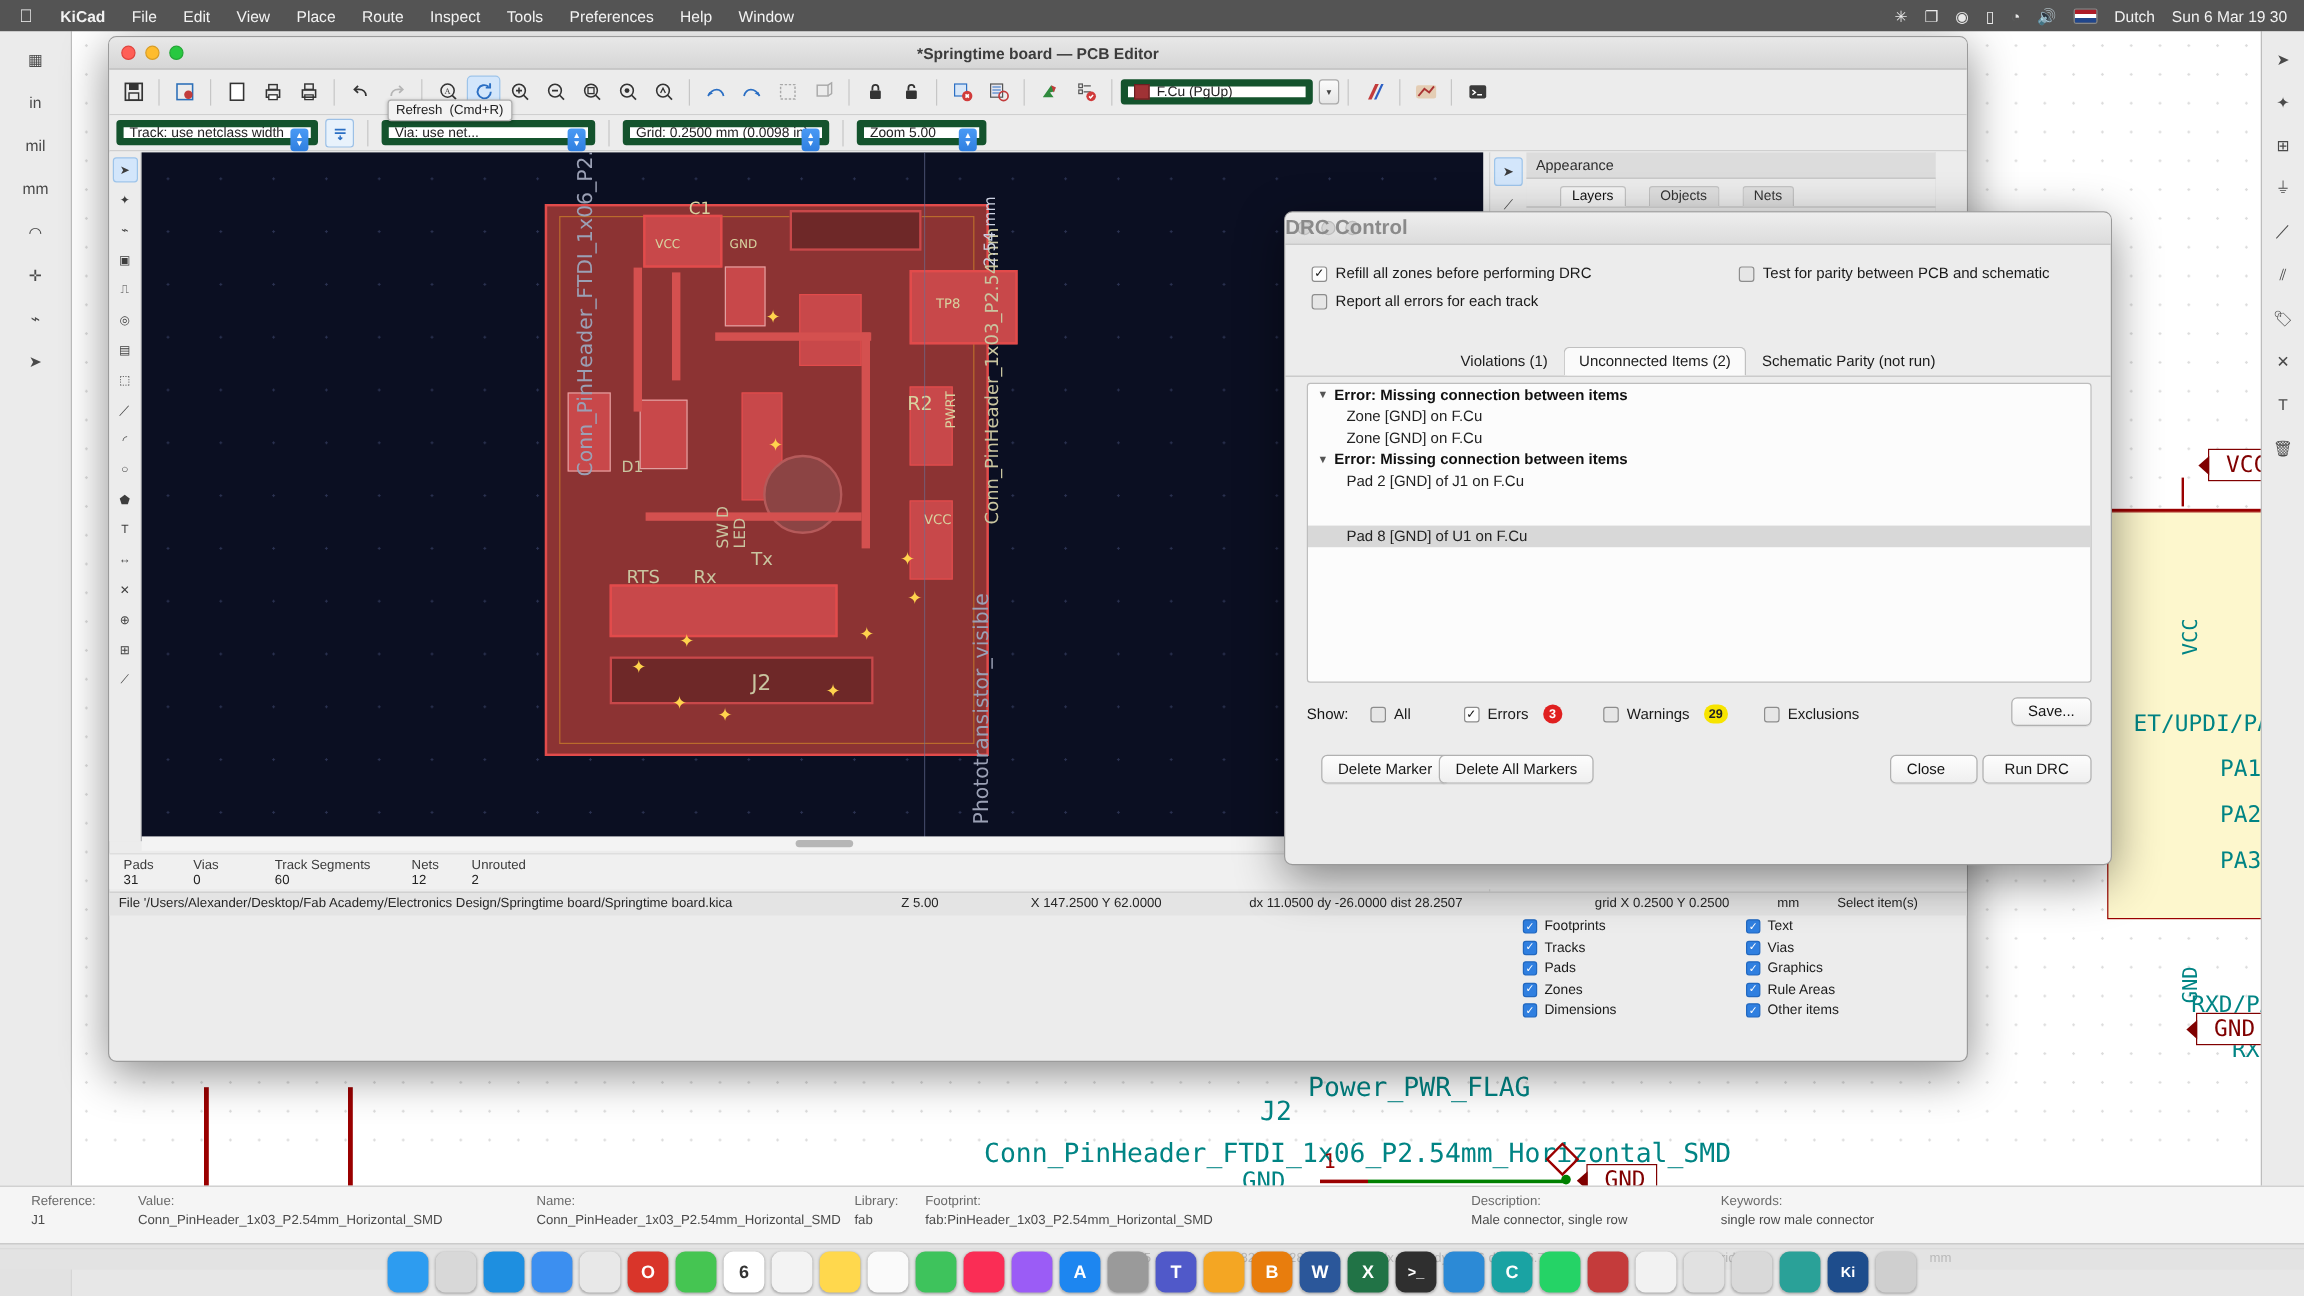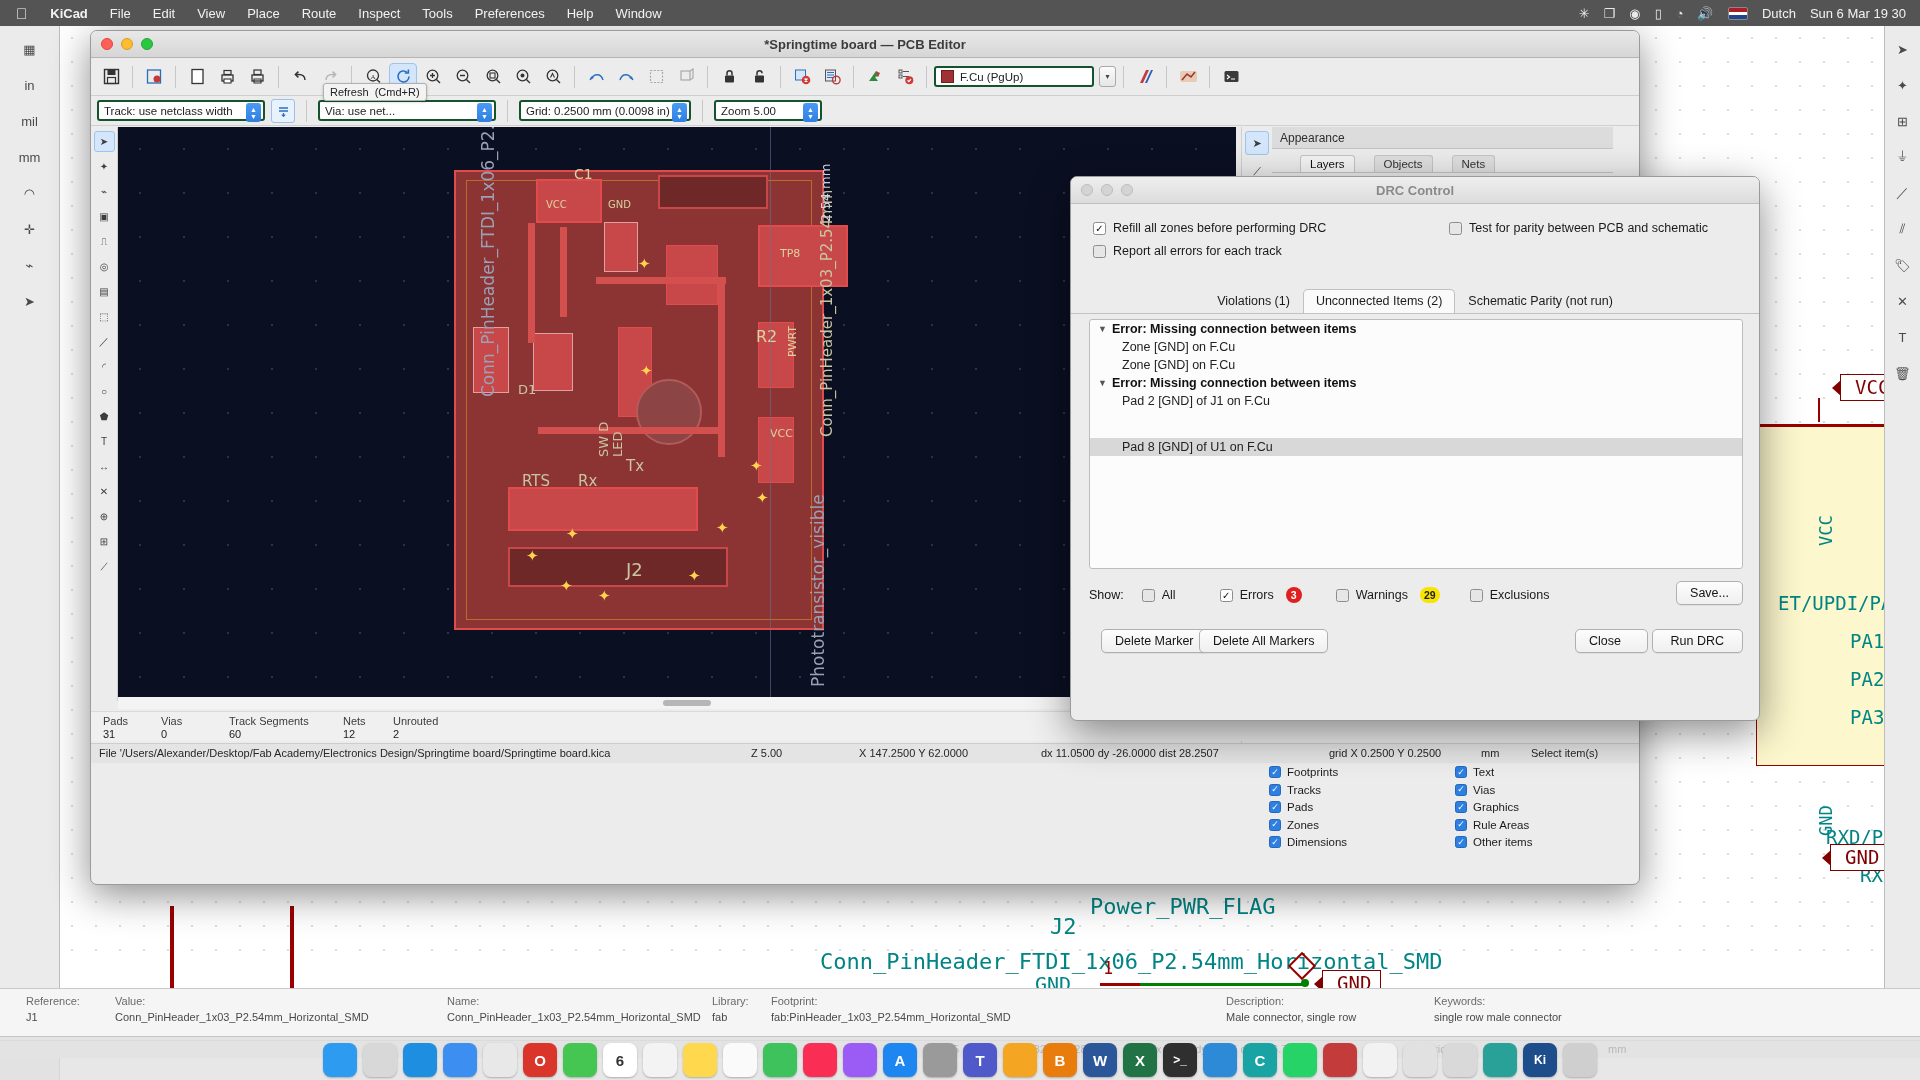"F.Cu (PgUp)" .combo { border: 2px solid #14532d -> 6px solid #14532d }
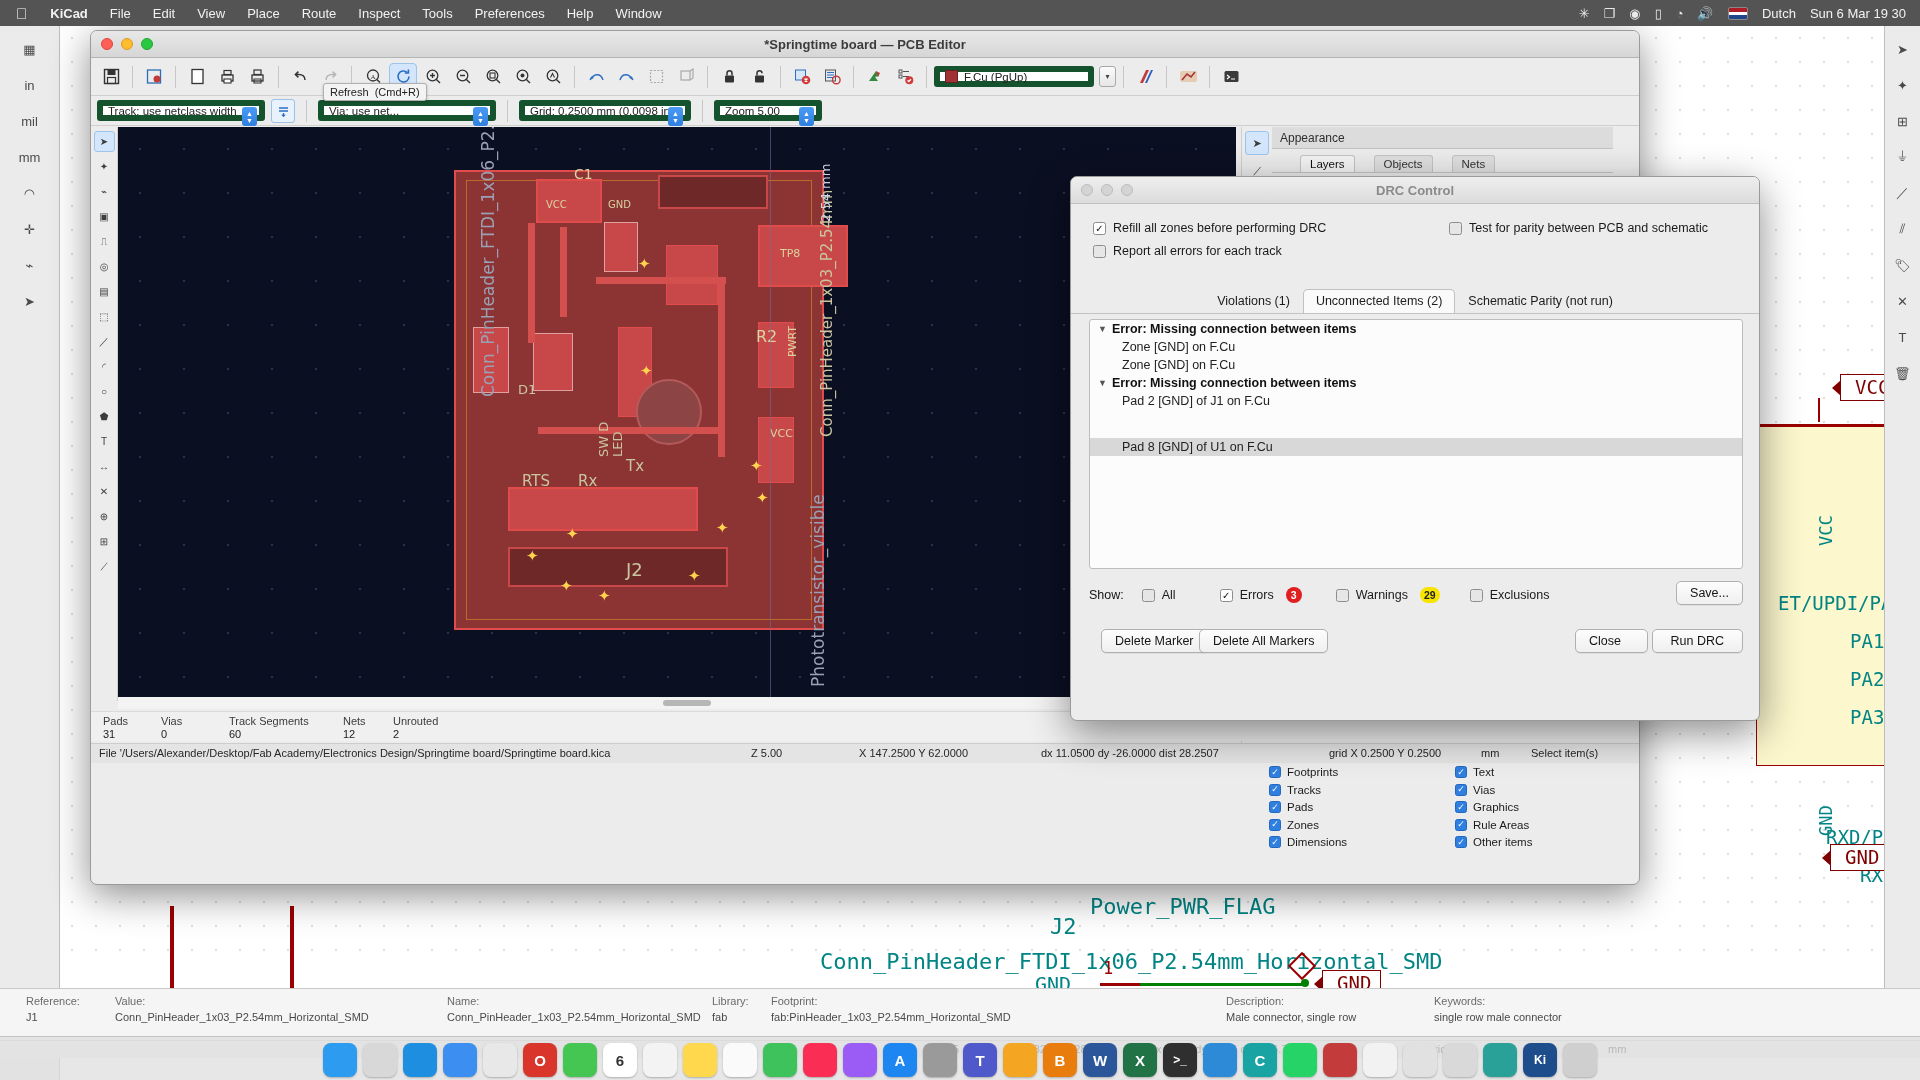"DRC Control" #drc-title .t { font-size: 13px -> 17px; text-align: center -> left }
